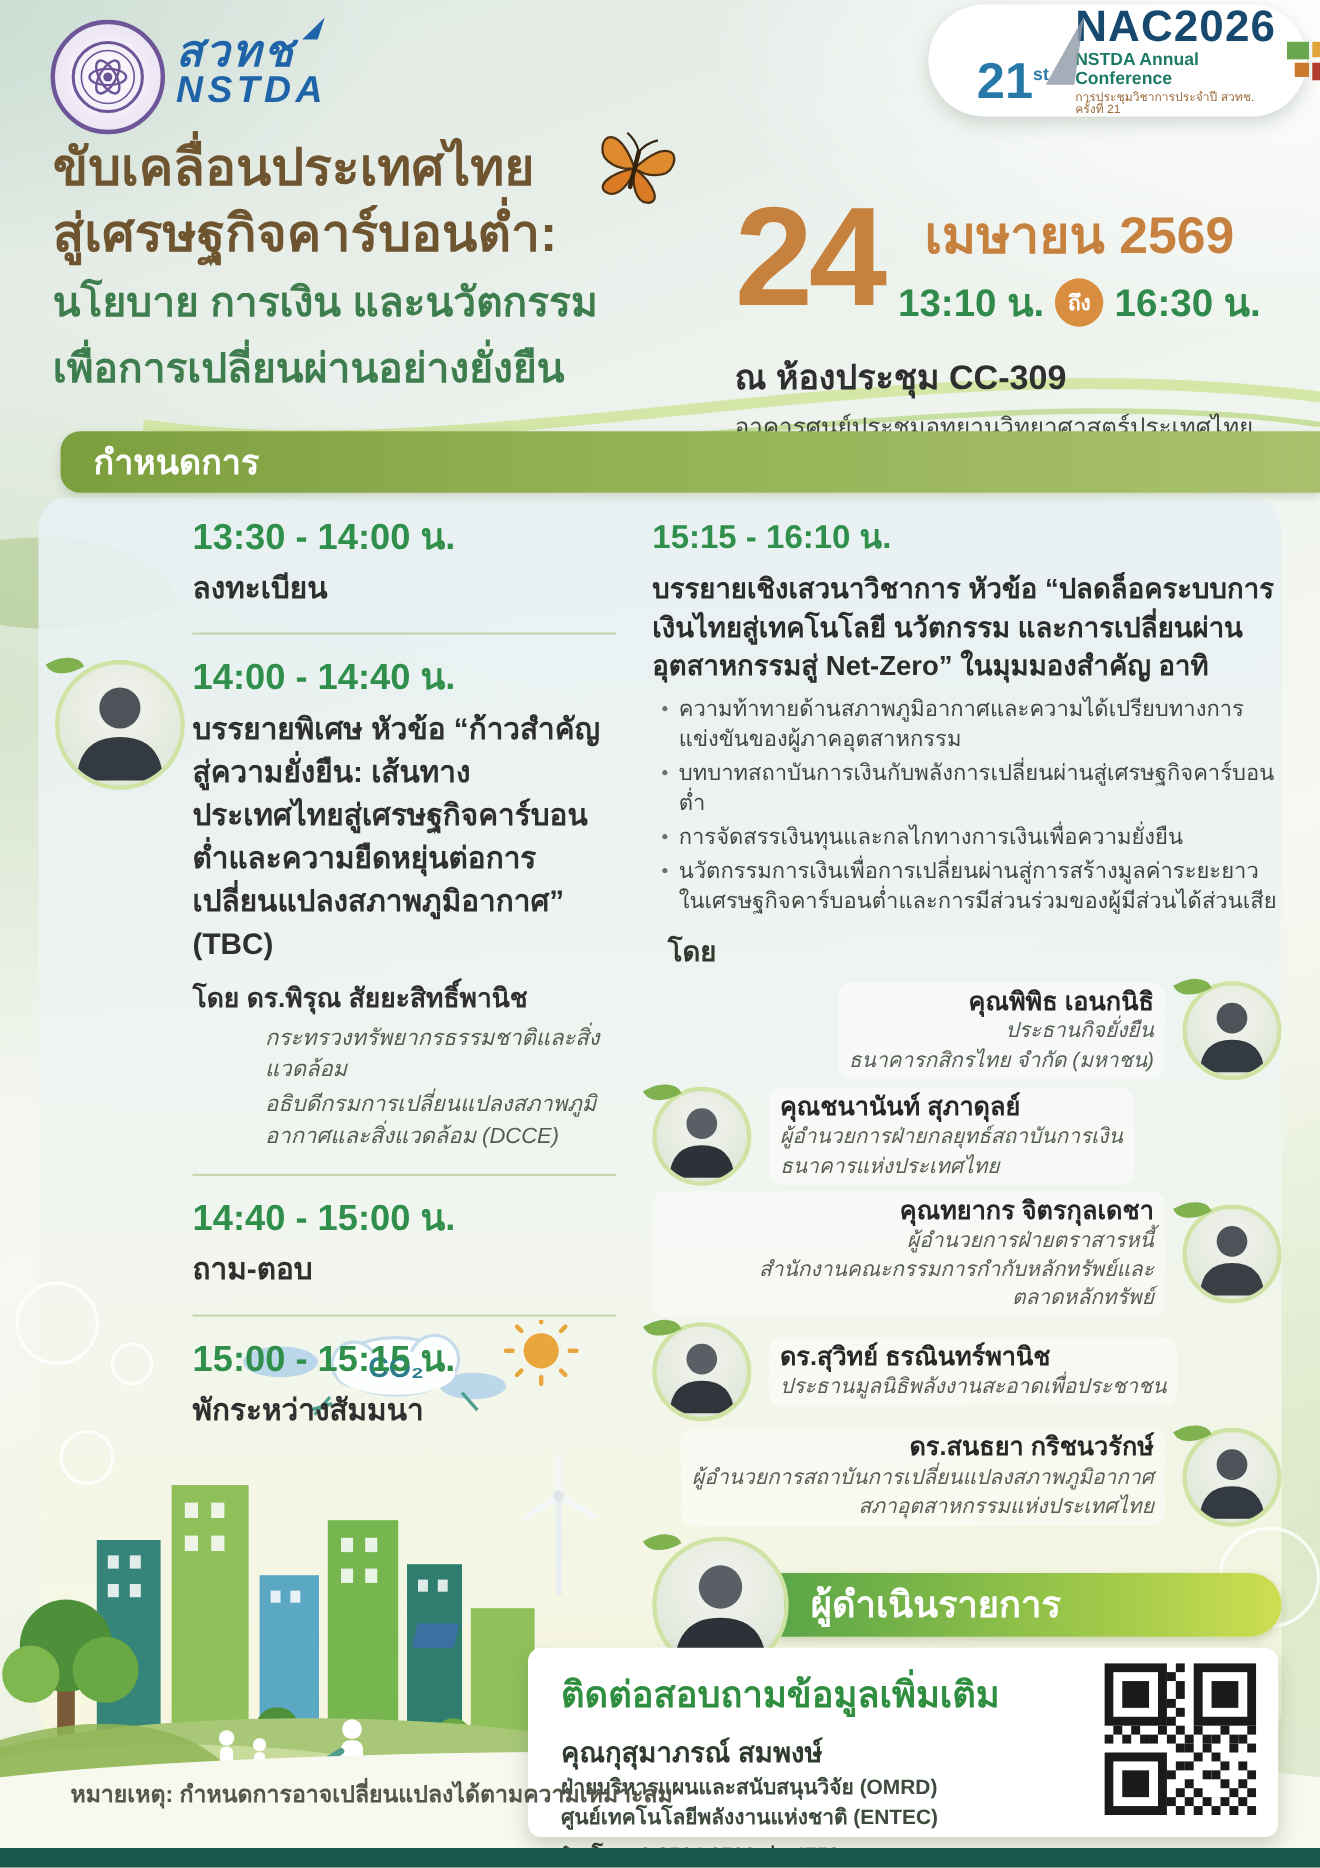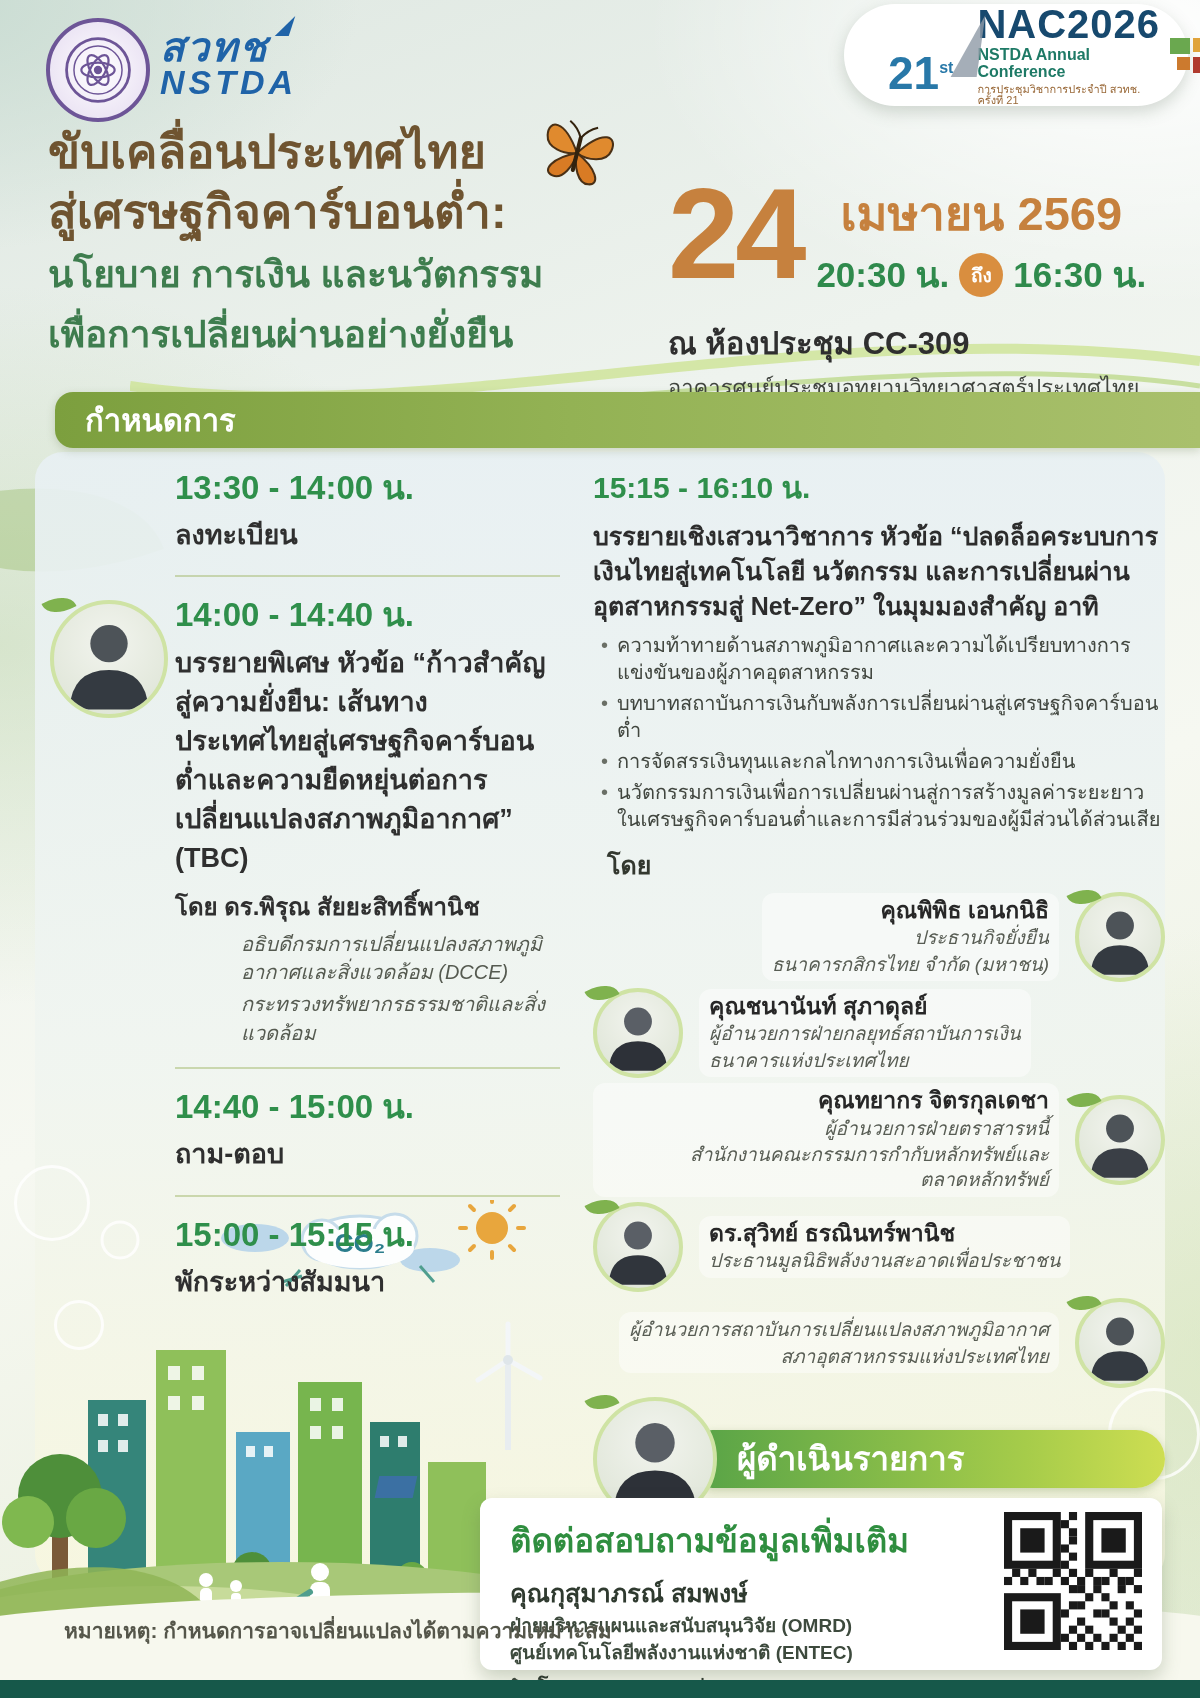"20:30 น." span.time-g { text: 20:30 -> 13:10 }
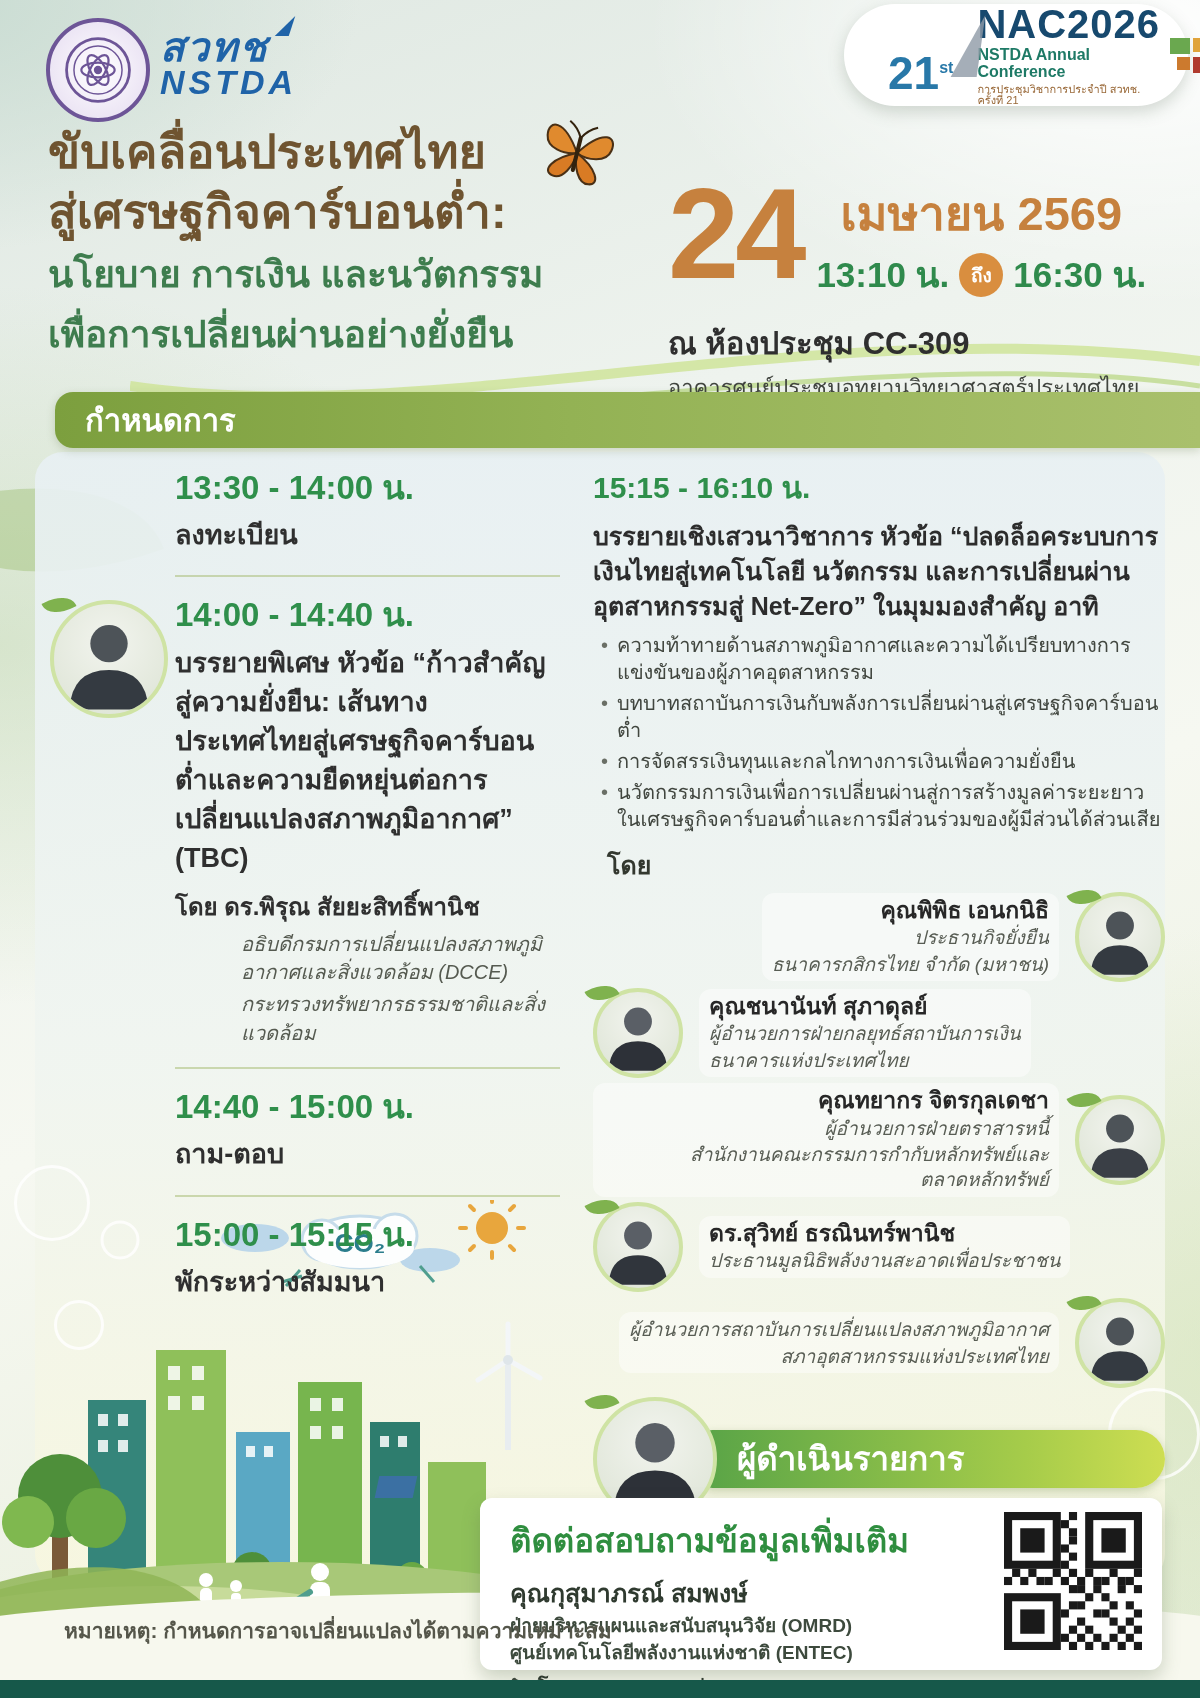"ความท้าทายด้านสภาพภูมิอากาศและความได้เปร" .bullets { font-family: none -> Liberation Serif, serif }
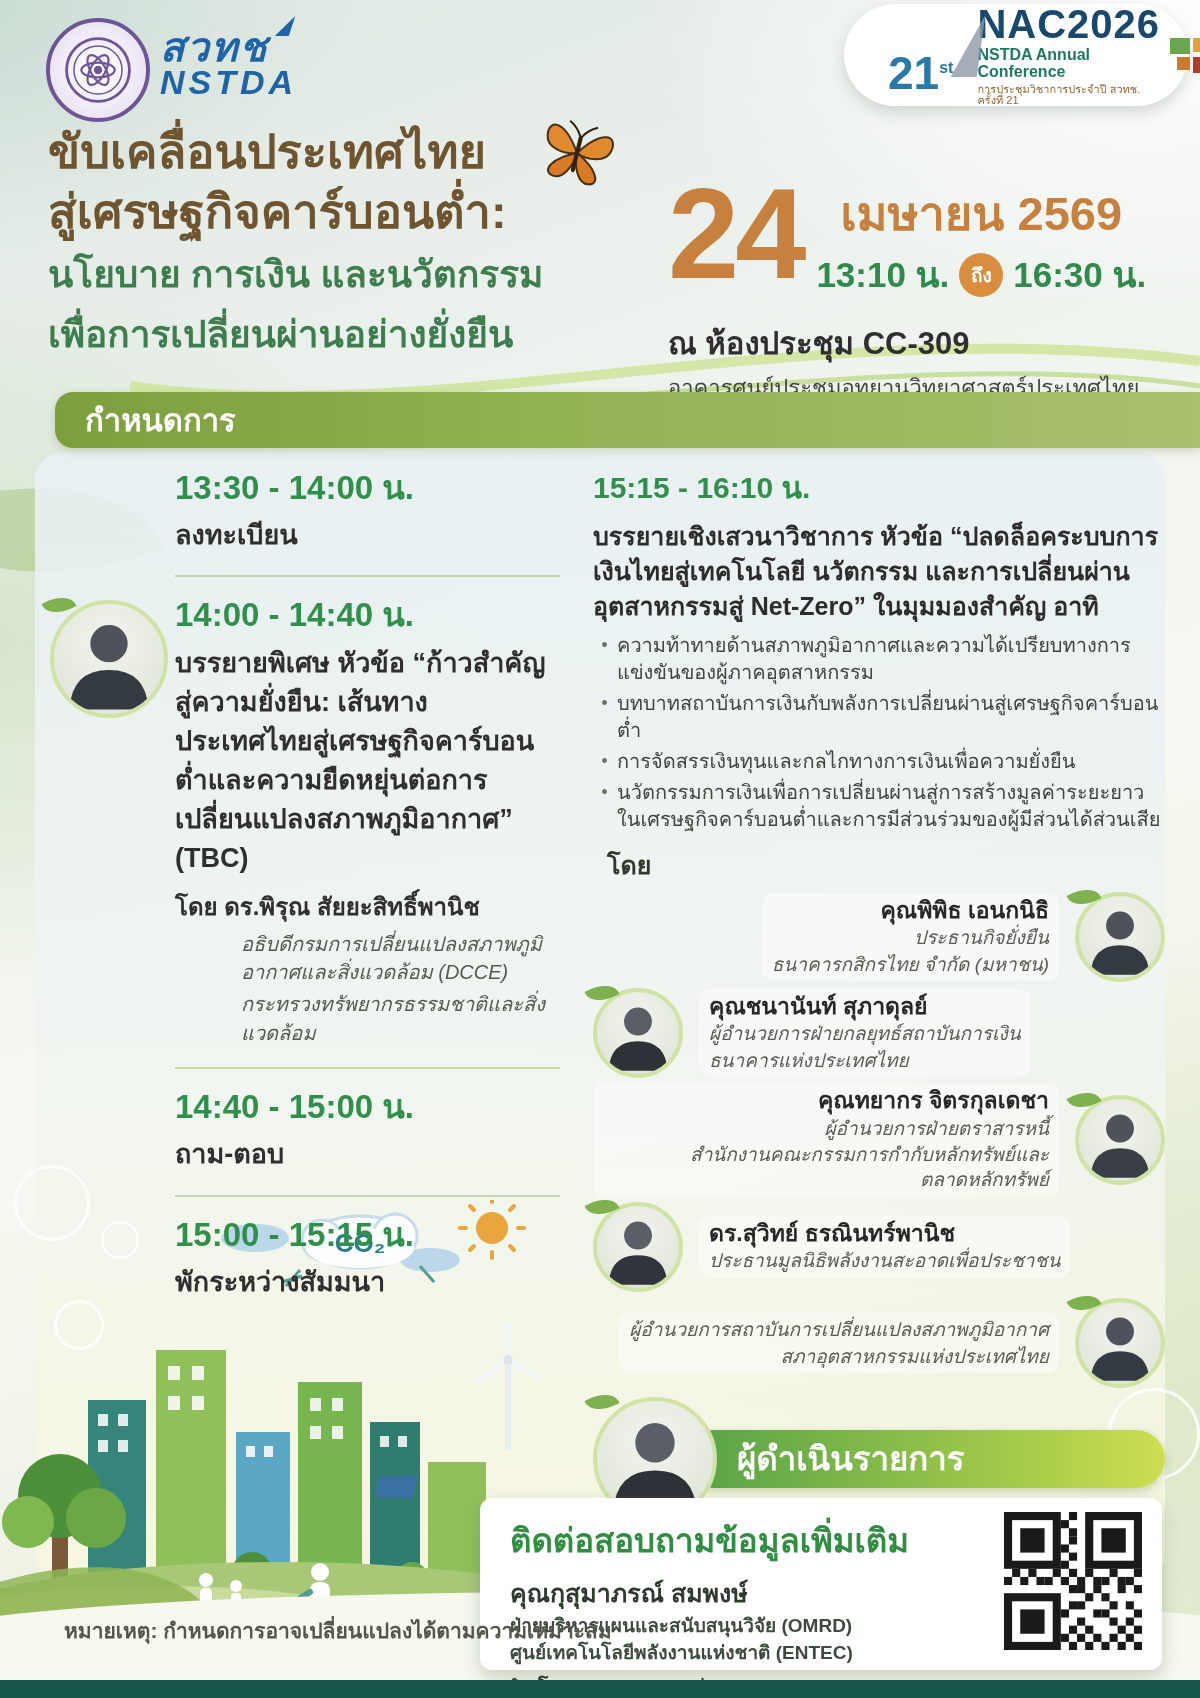"อธิบดีกรมการเปลี่ยนแปลงสภาพภูมิอากาศและส" div.affil { order: before "กระทรวงทรัพยากรธรรมชาติและสิ่งแวดล้อม" -> after "กระทรวงทรัพยากรธรรมชาติและสิ่งแวดล้อม" }
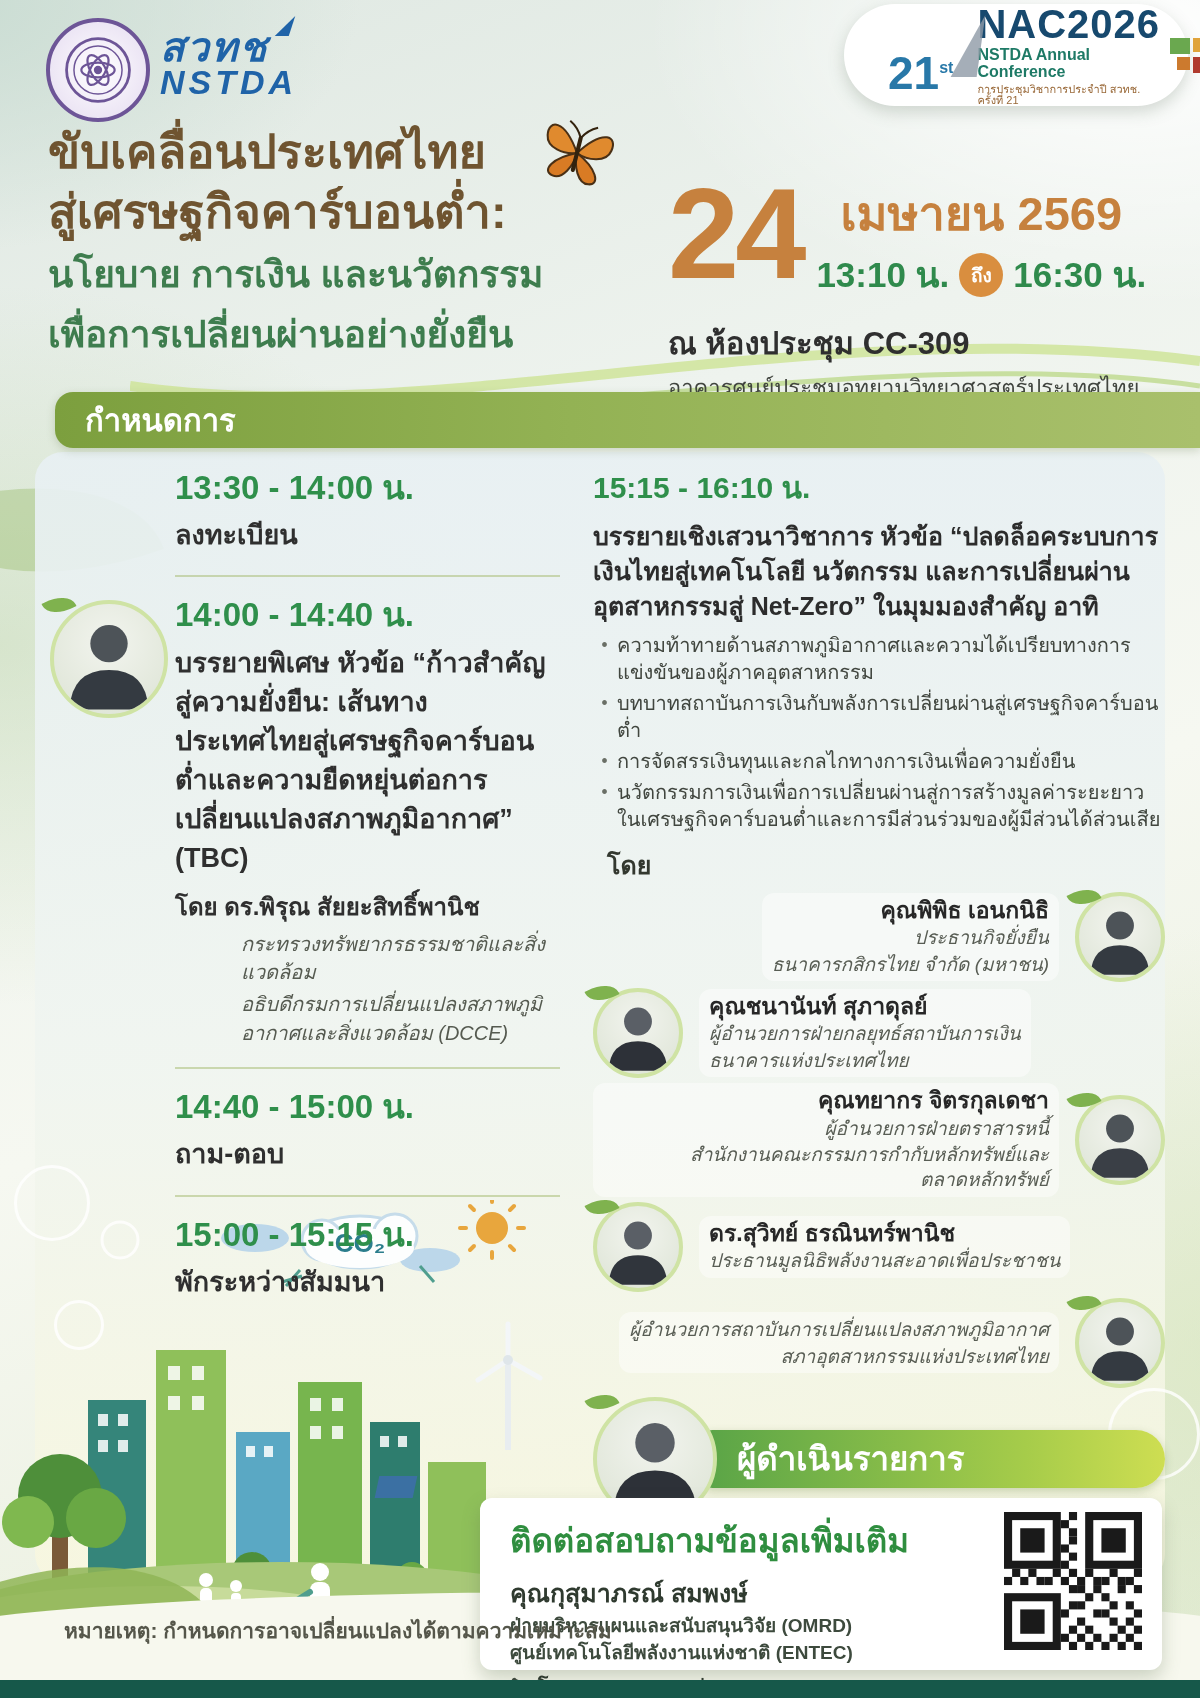"ดร.สนธยา กริชนวรักษ์" div.sname { html: none -> <div>ดร.สนธยา กริชนวรักษ์</div> }
